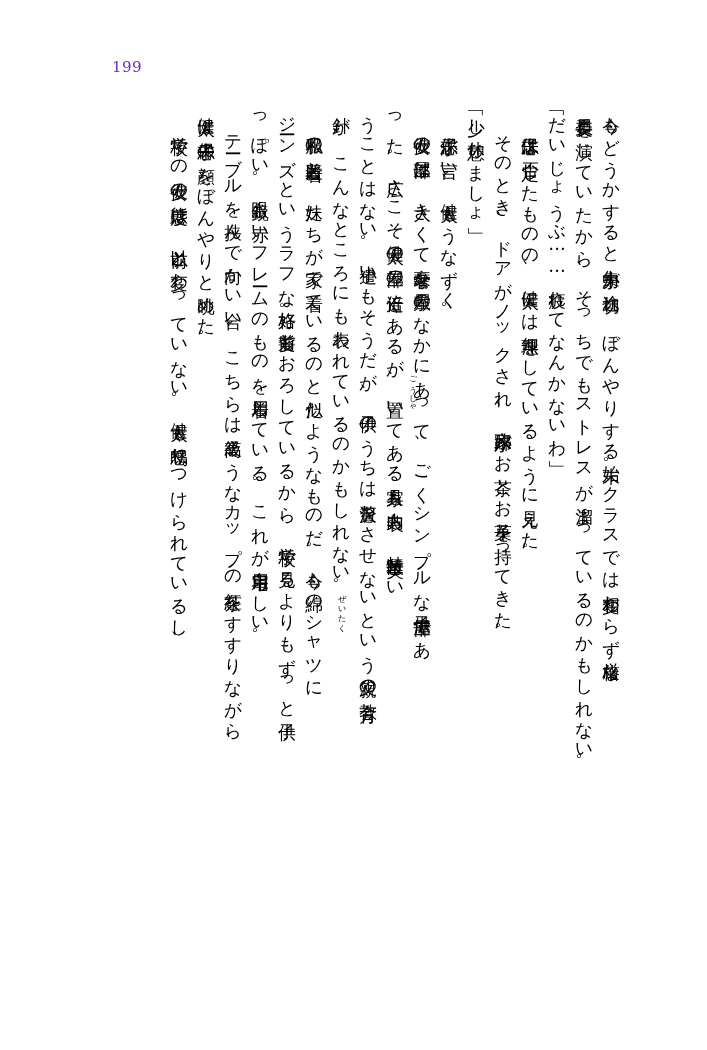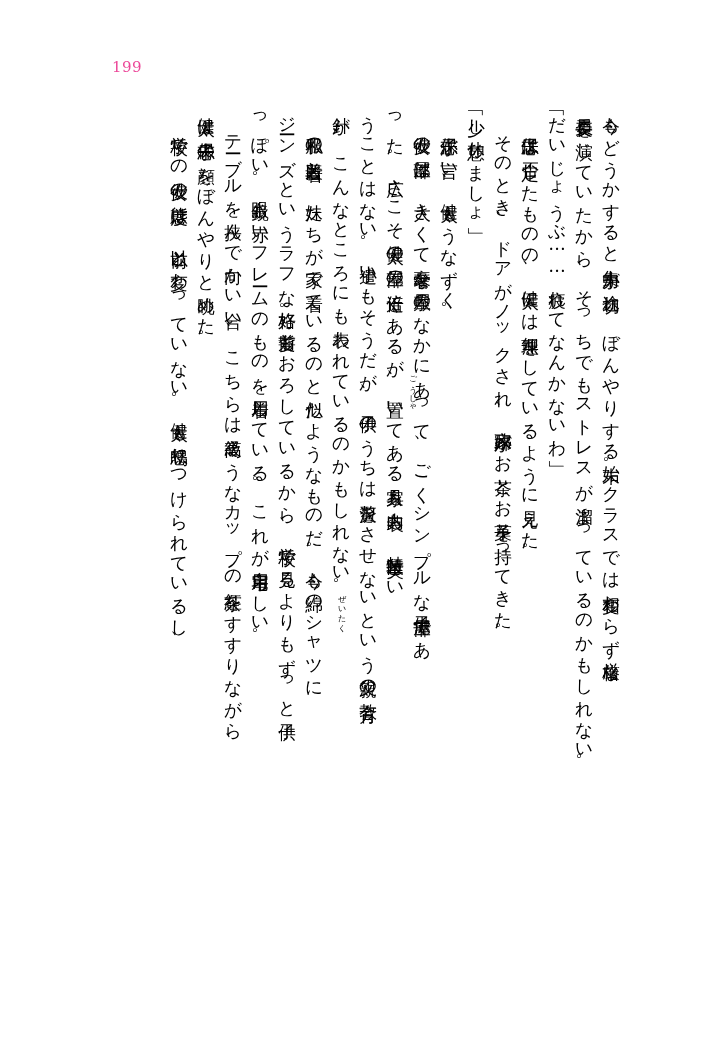"199" .page-number { color: #ec4899 -> #6d28d9 }
